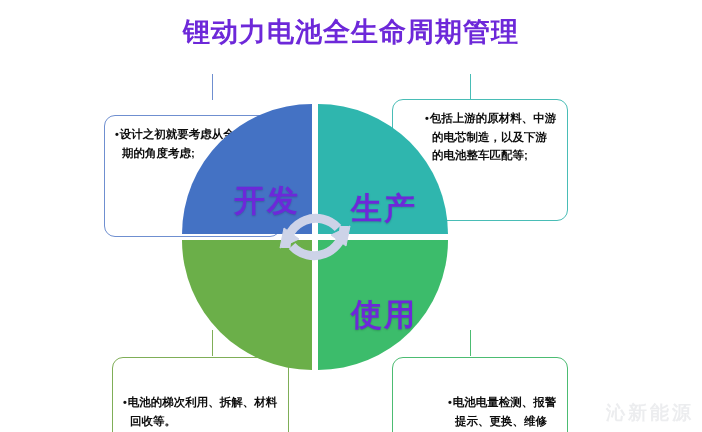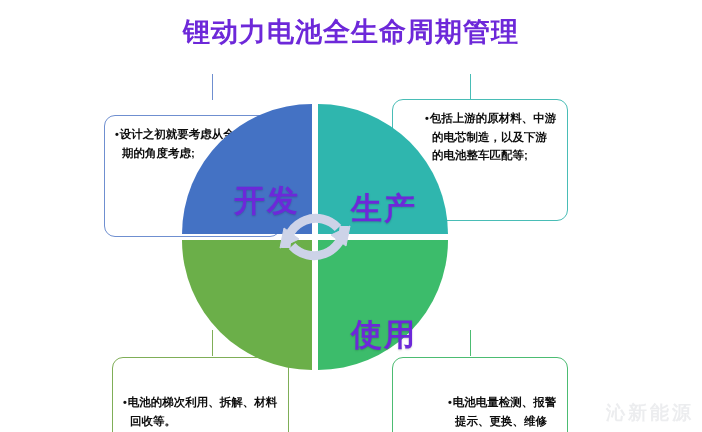"使用" .quad-label.q-use { margin-top: 20px -> none }
